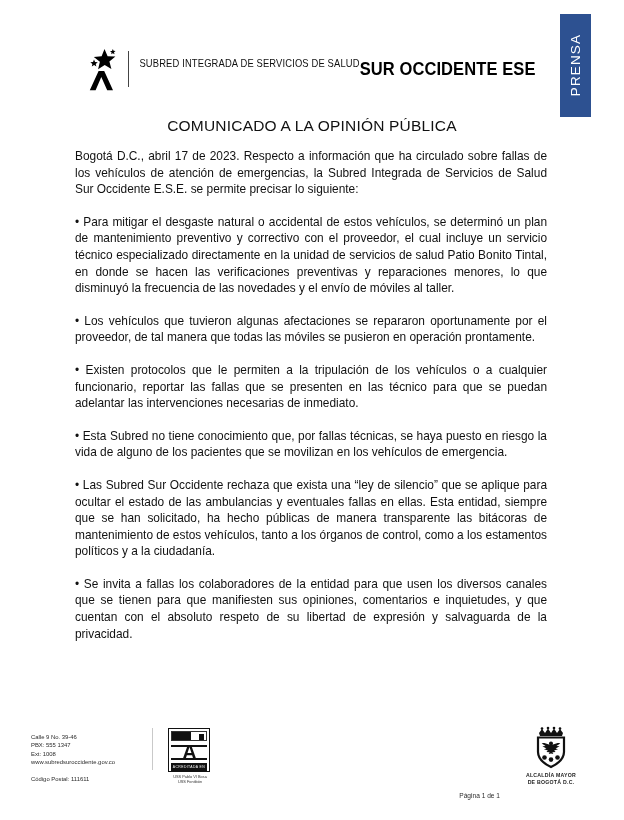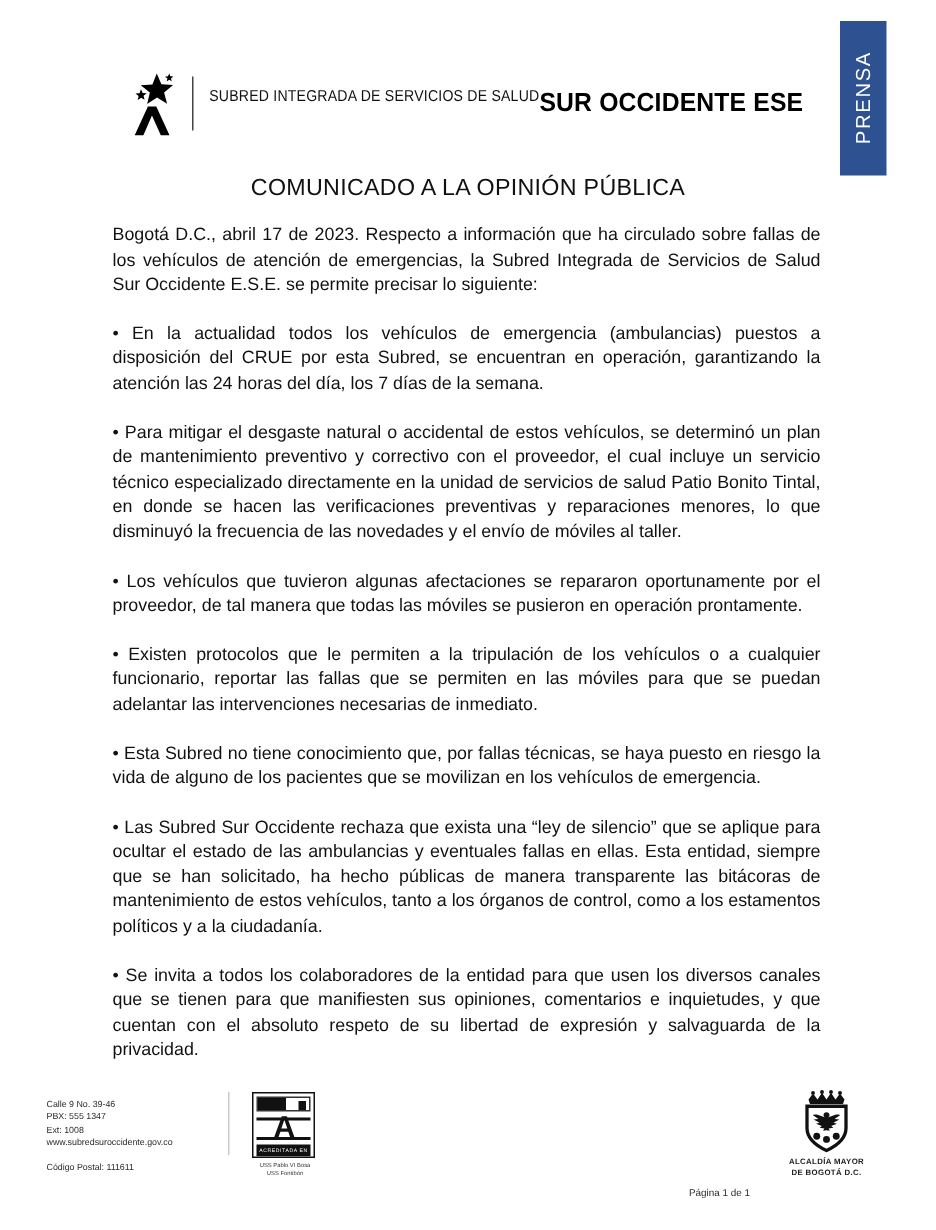"• En la actualidad todos" p { html: <p>• En la actualidad todos los vehículos de emergencia (ambulancias) puestos a disposición del CRUE por esta Subred, se encuentran en operación, garantizando la atención las 24 horas del día, los 7 días de la semana.</p> -> none }
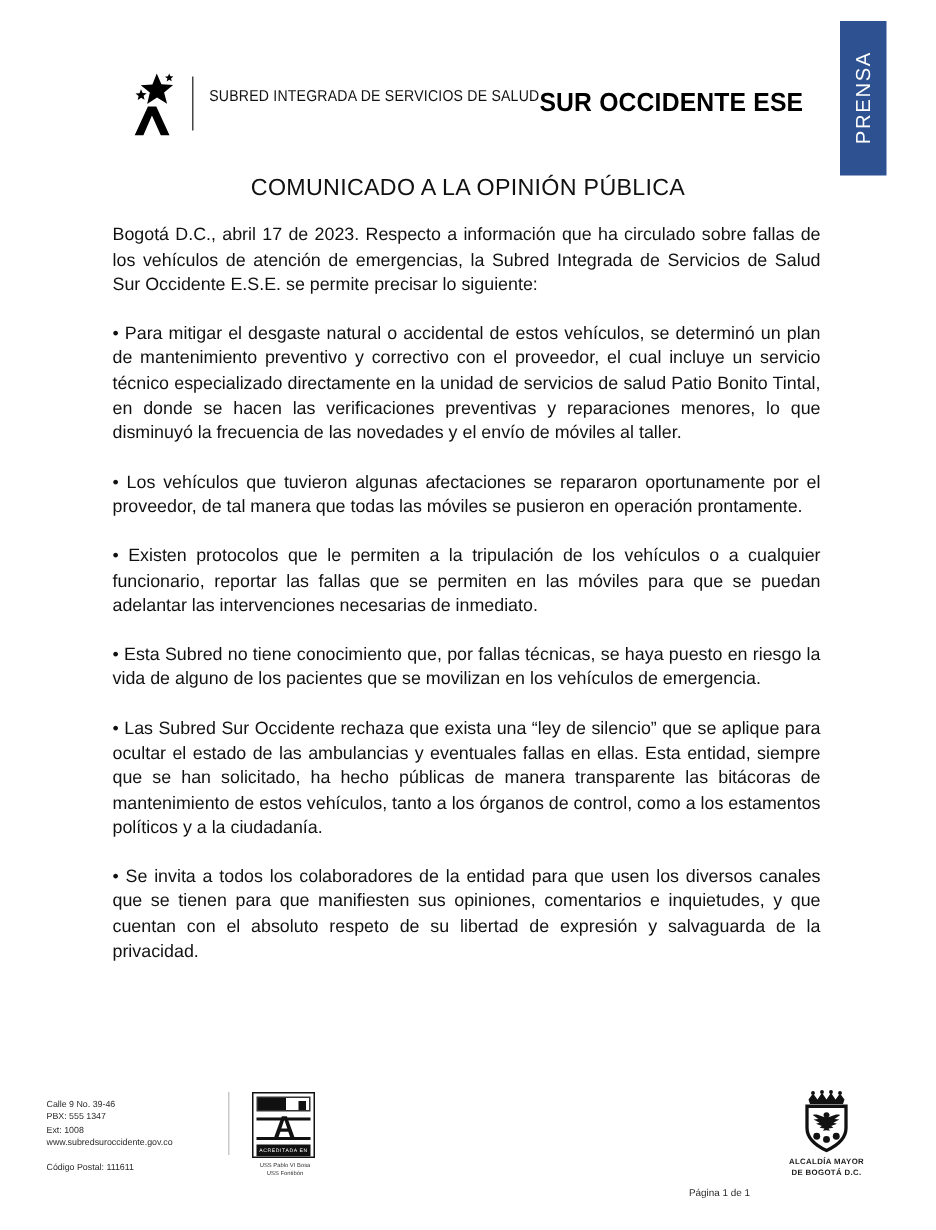"• Existen protocolos que le" p { text: permiten en las móviles -> presenten en las técnico }
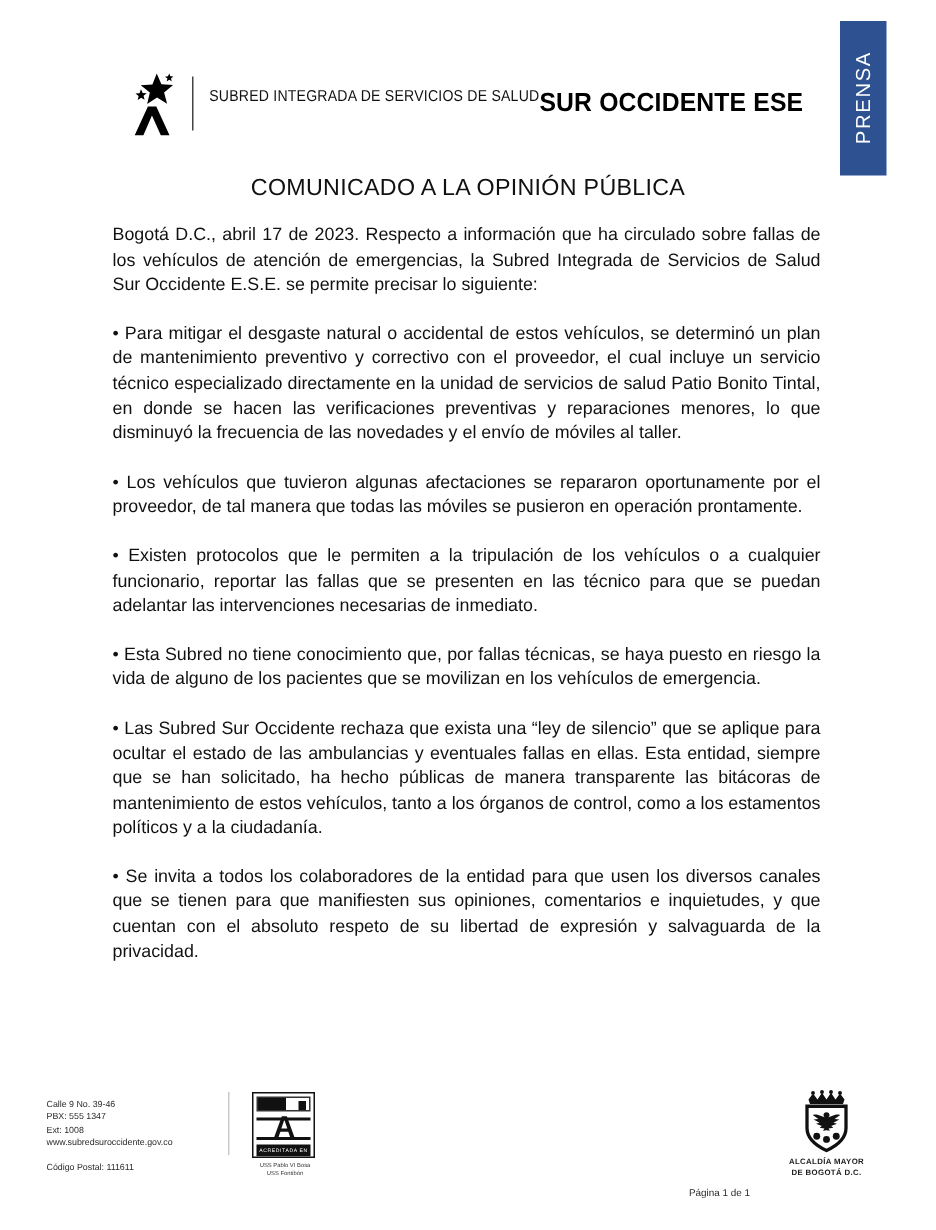"• Se invita a todos" p { text: todos -> fallas }
